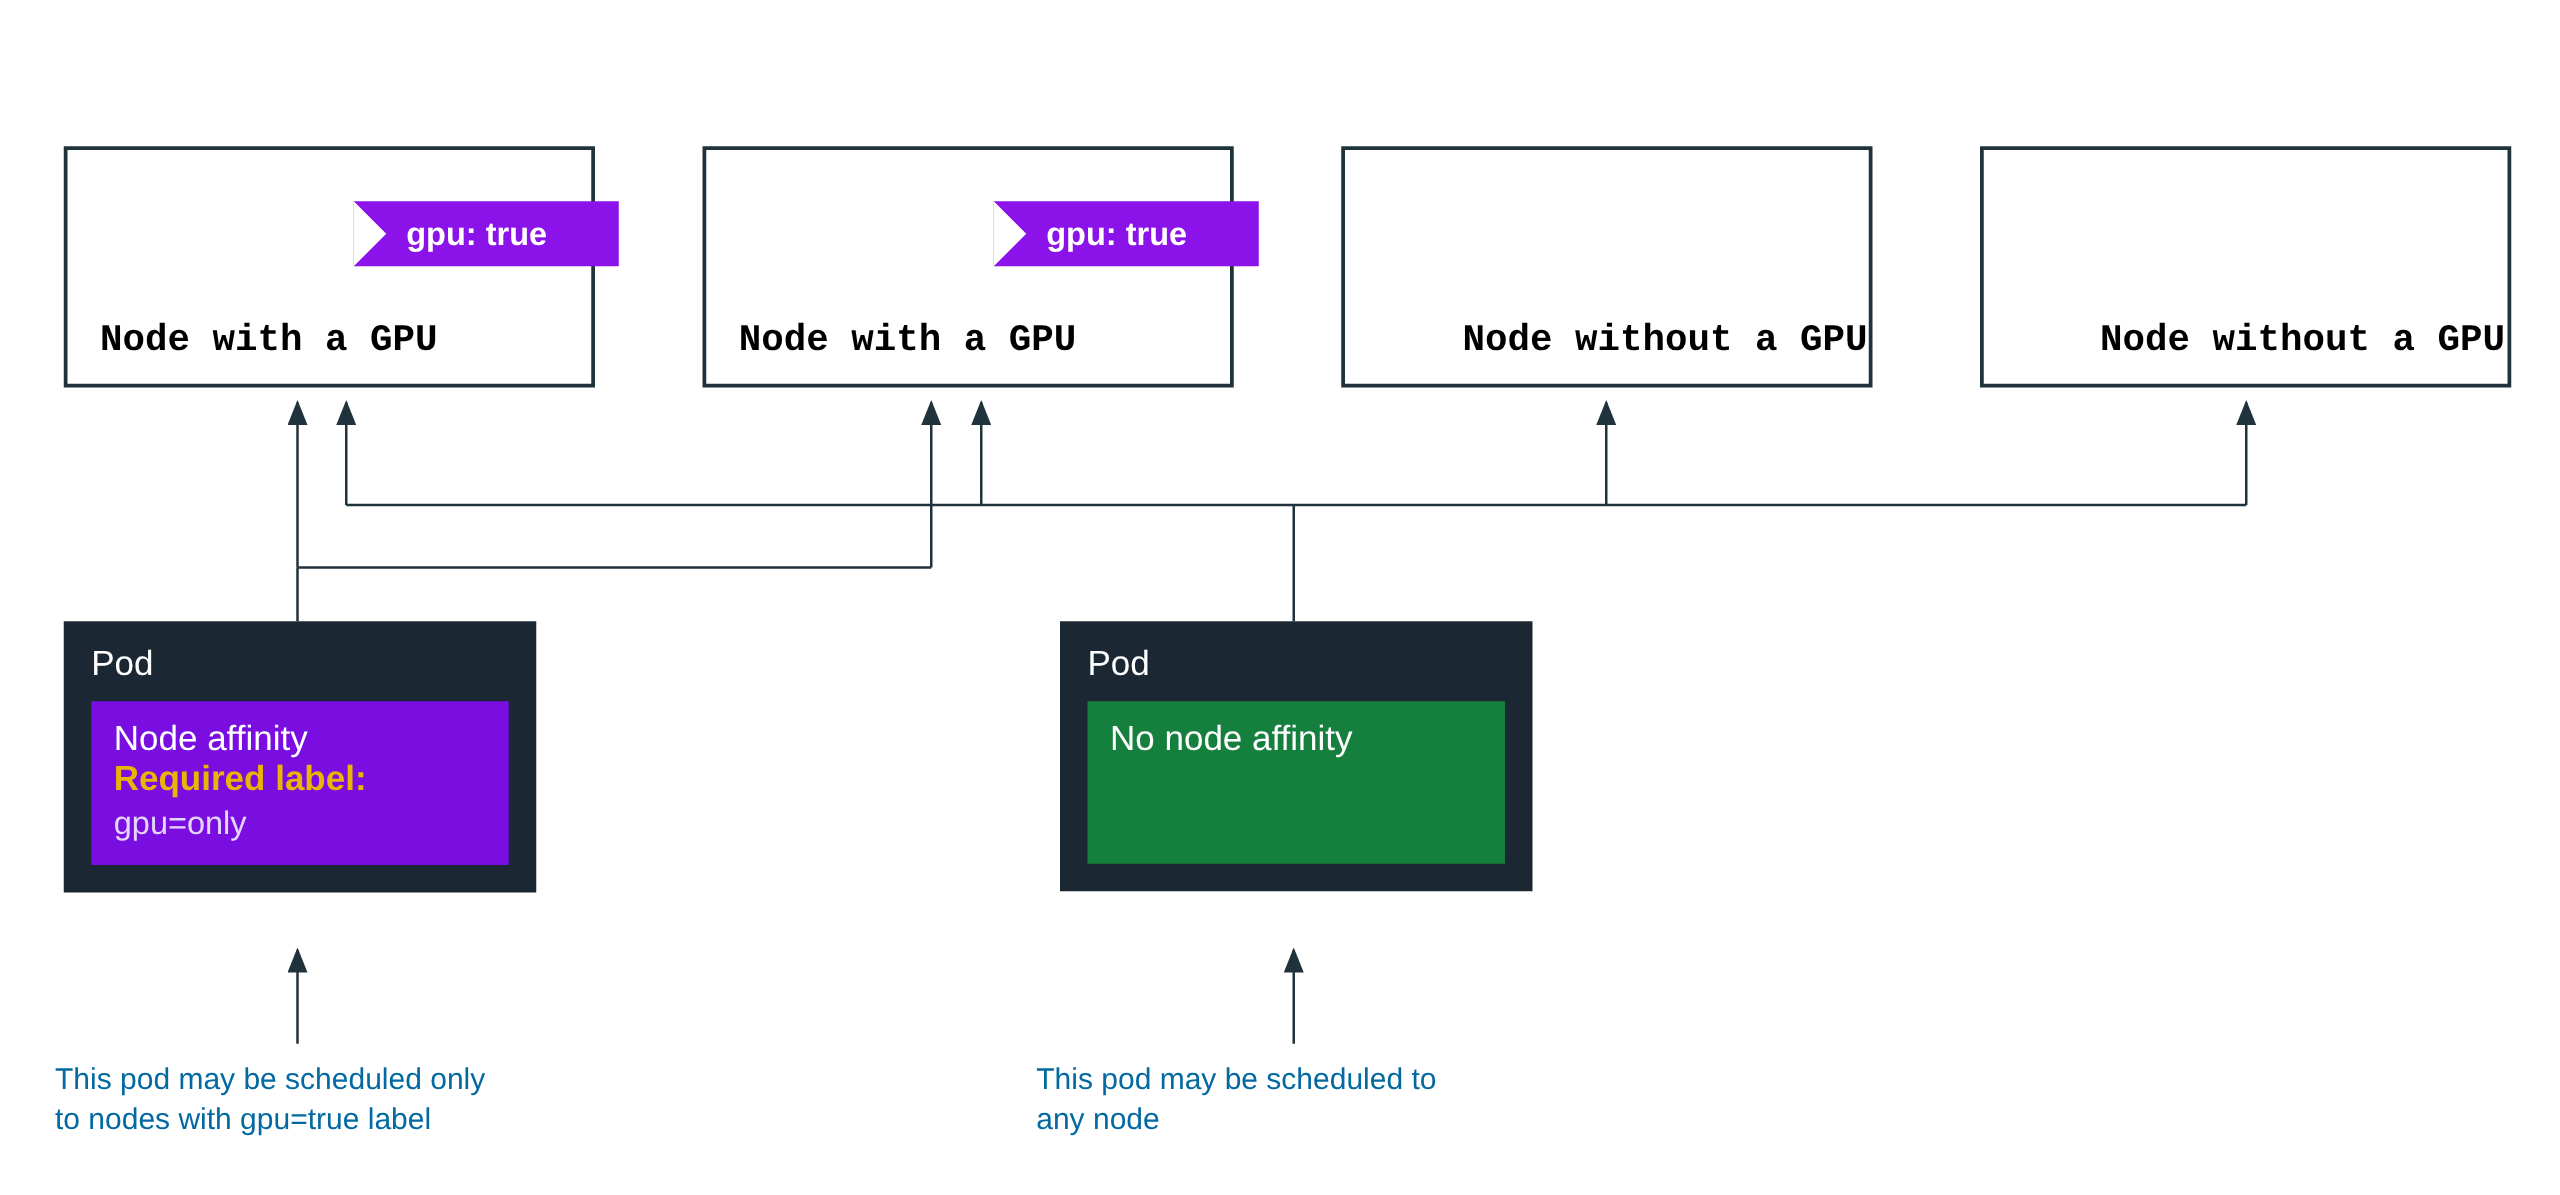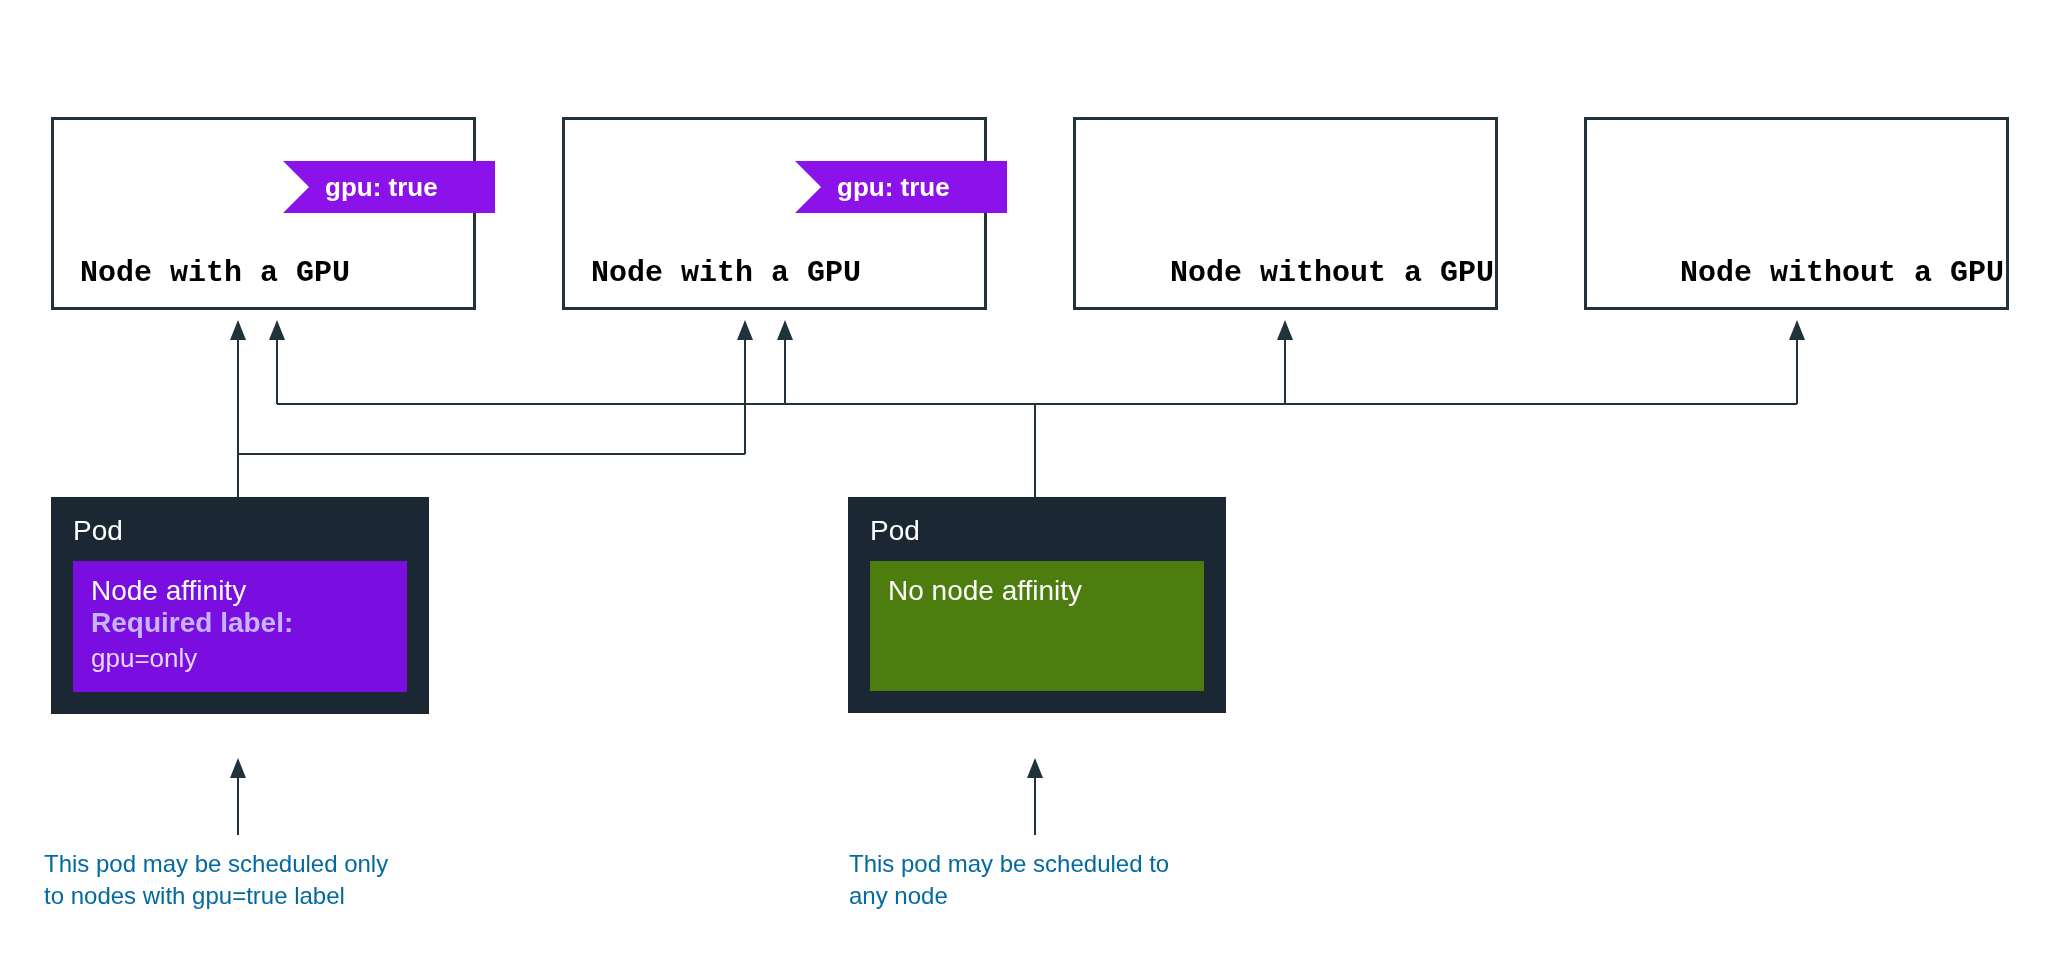"No node affinity" .affinity-grey { background: #4d7c0f -> #15803d }
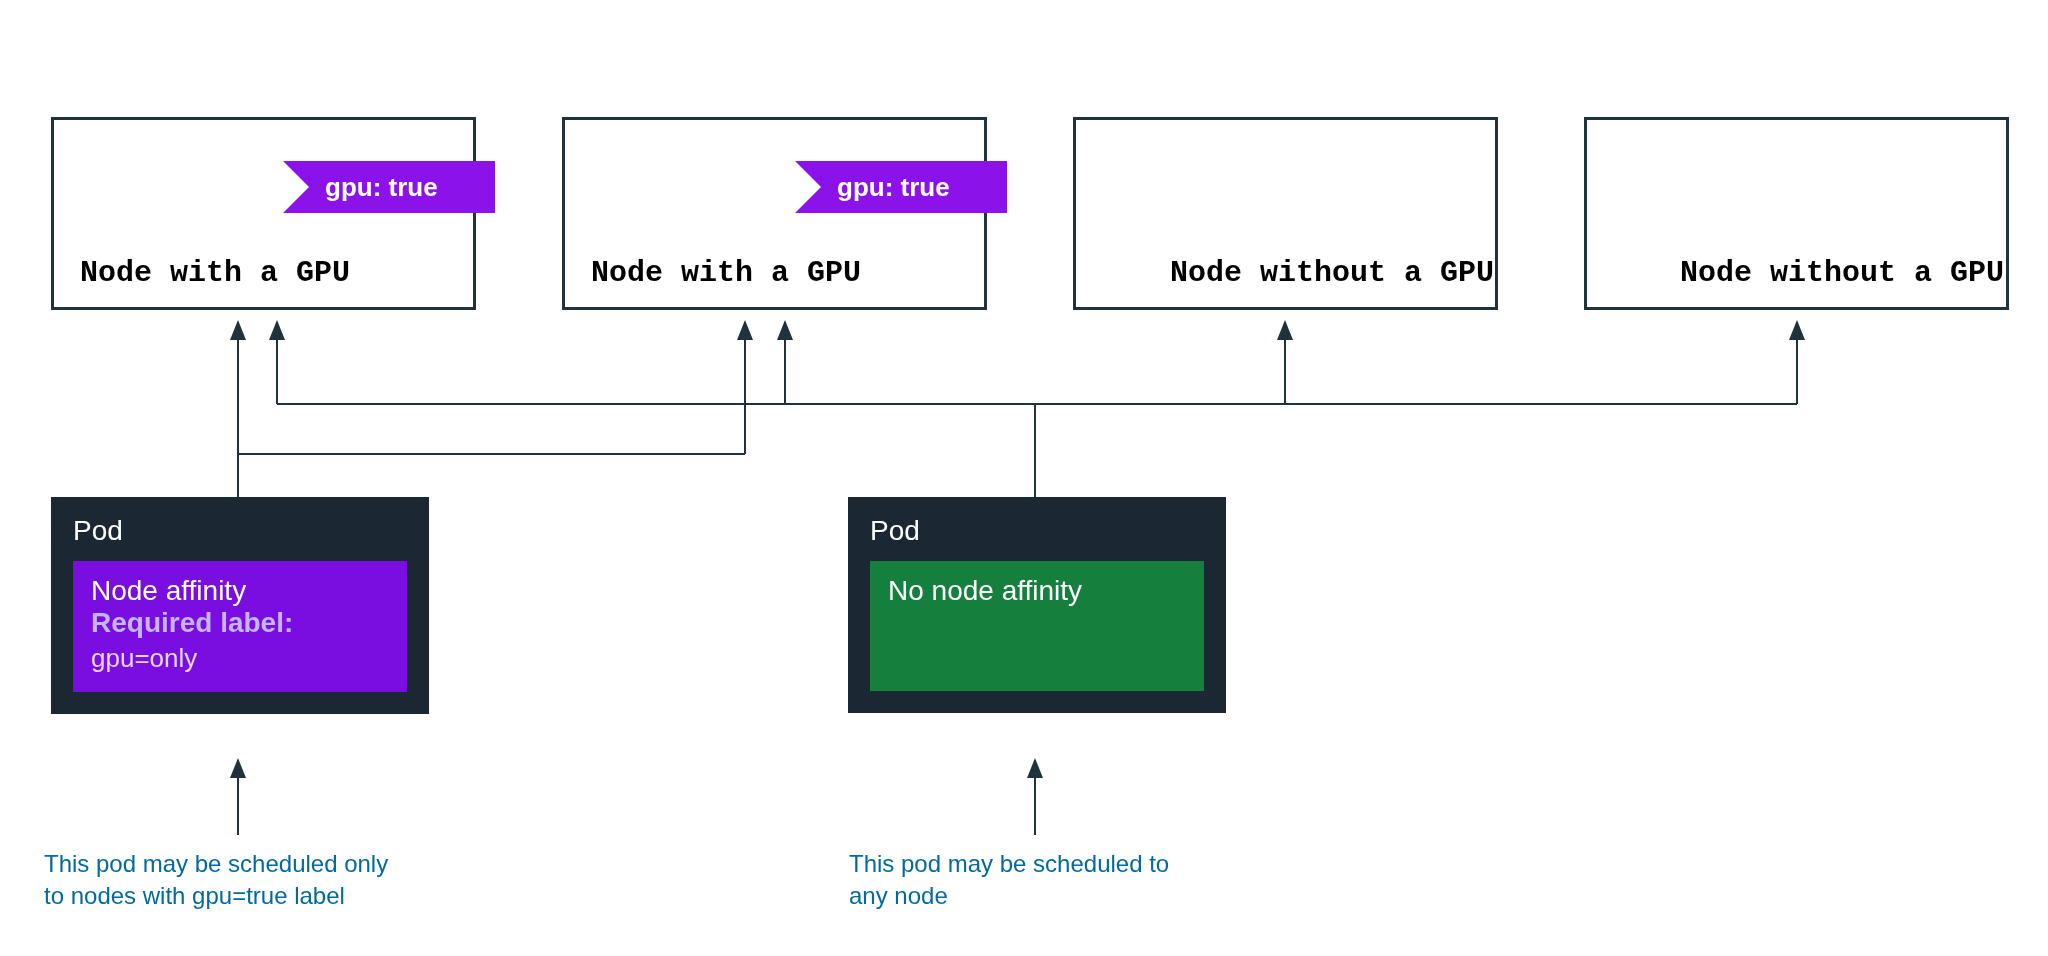"Required label:" .affinity-line2 { color: #c4b5fd -> #eab308 }
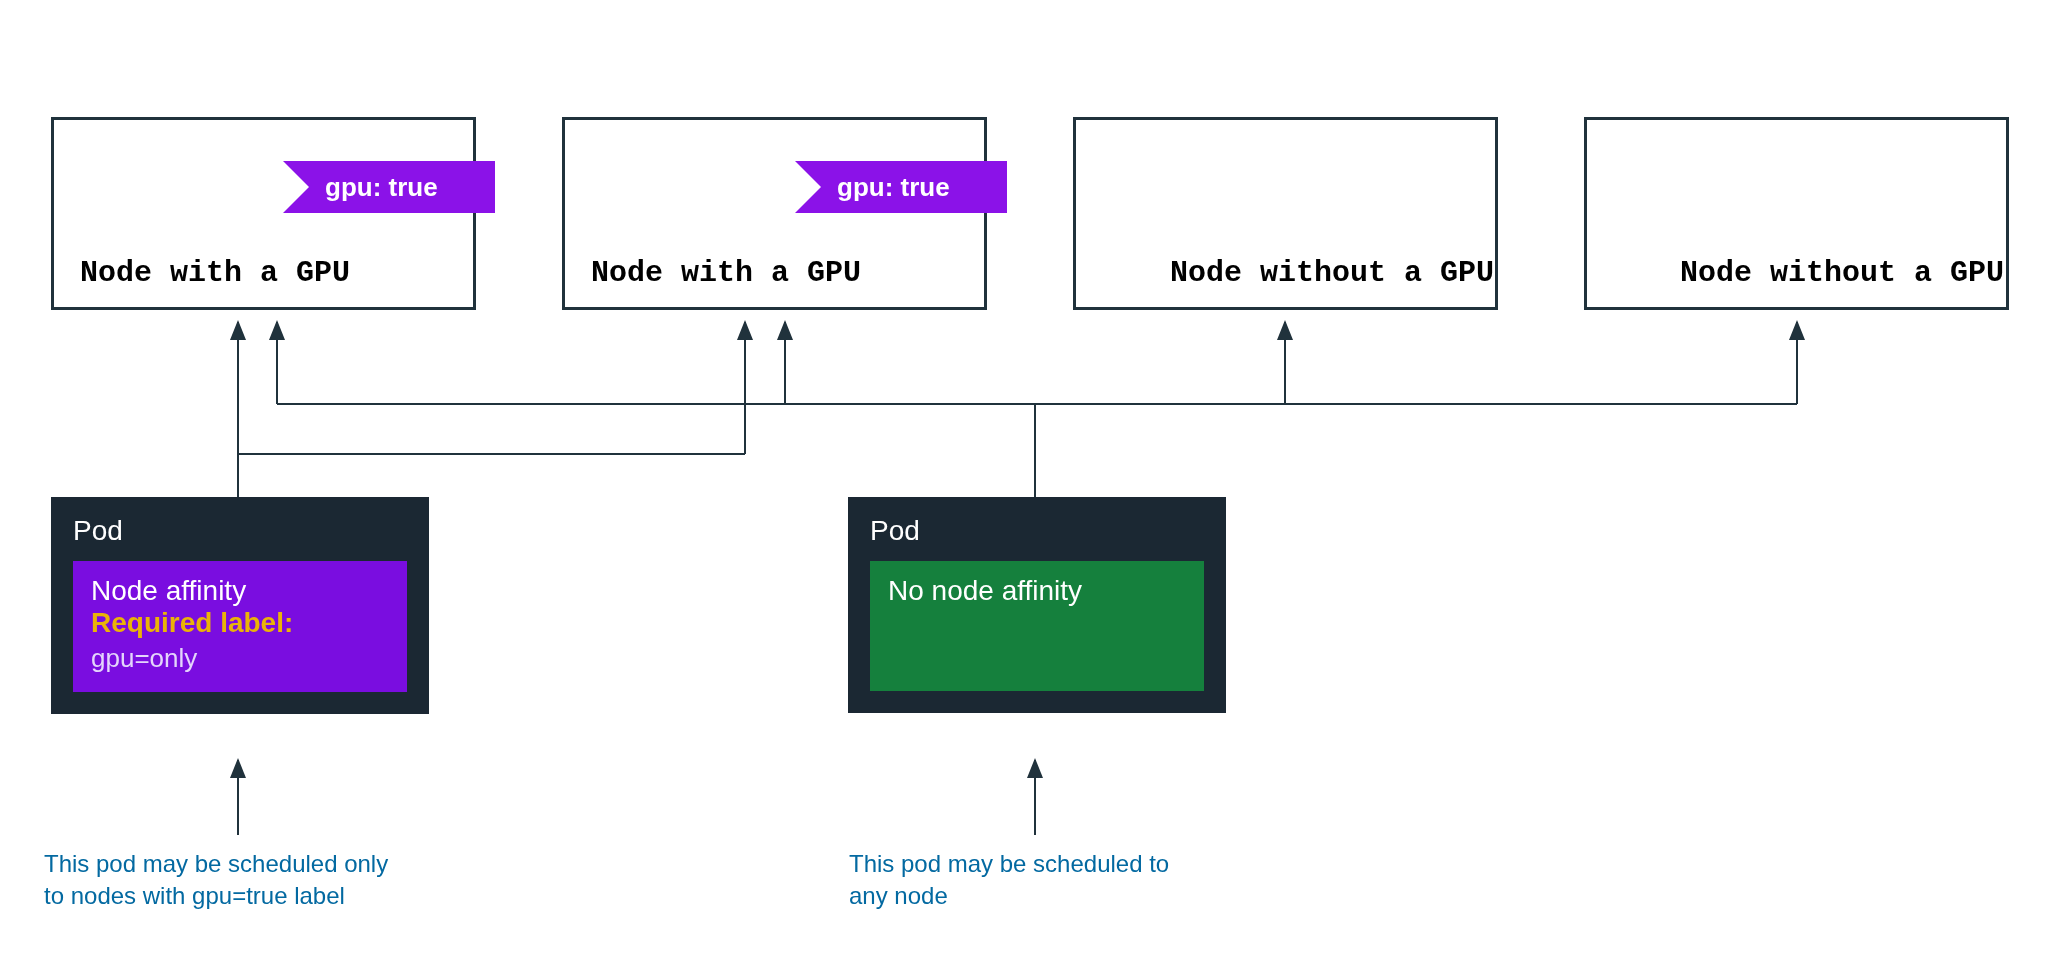"This pod may be scheduled to" div.caption { left: 849px -> 829px }
